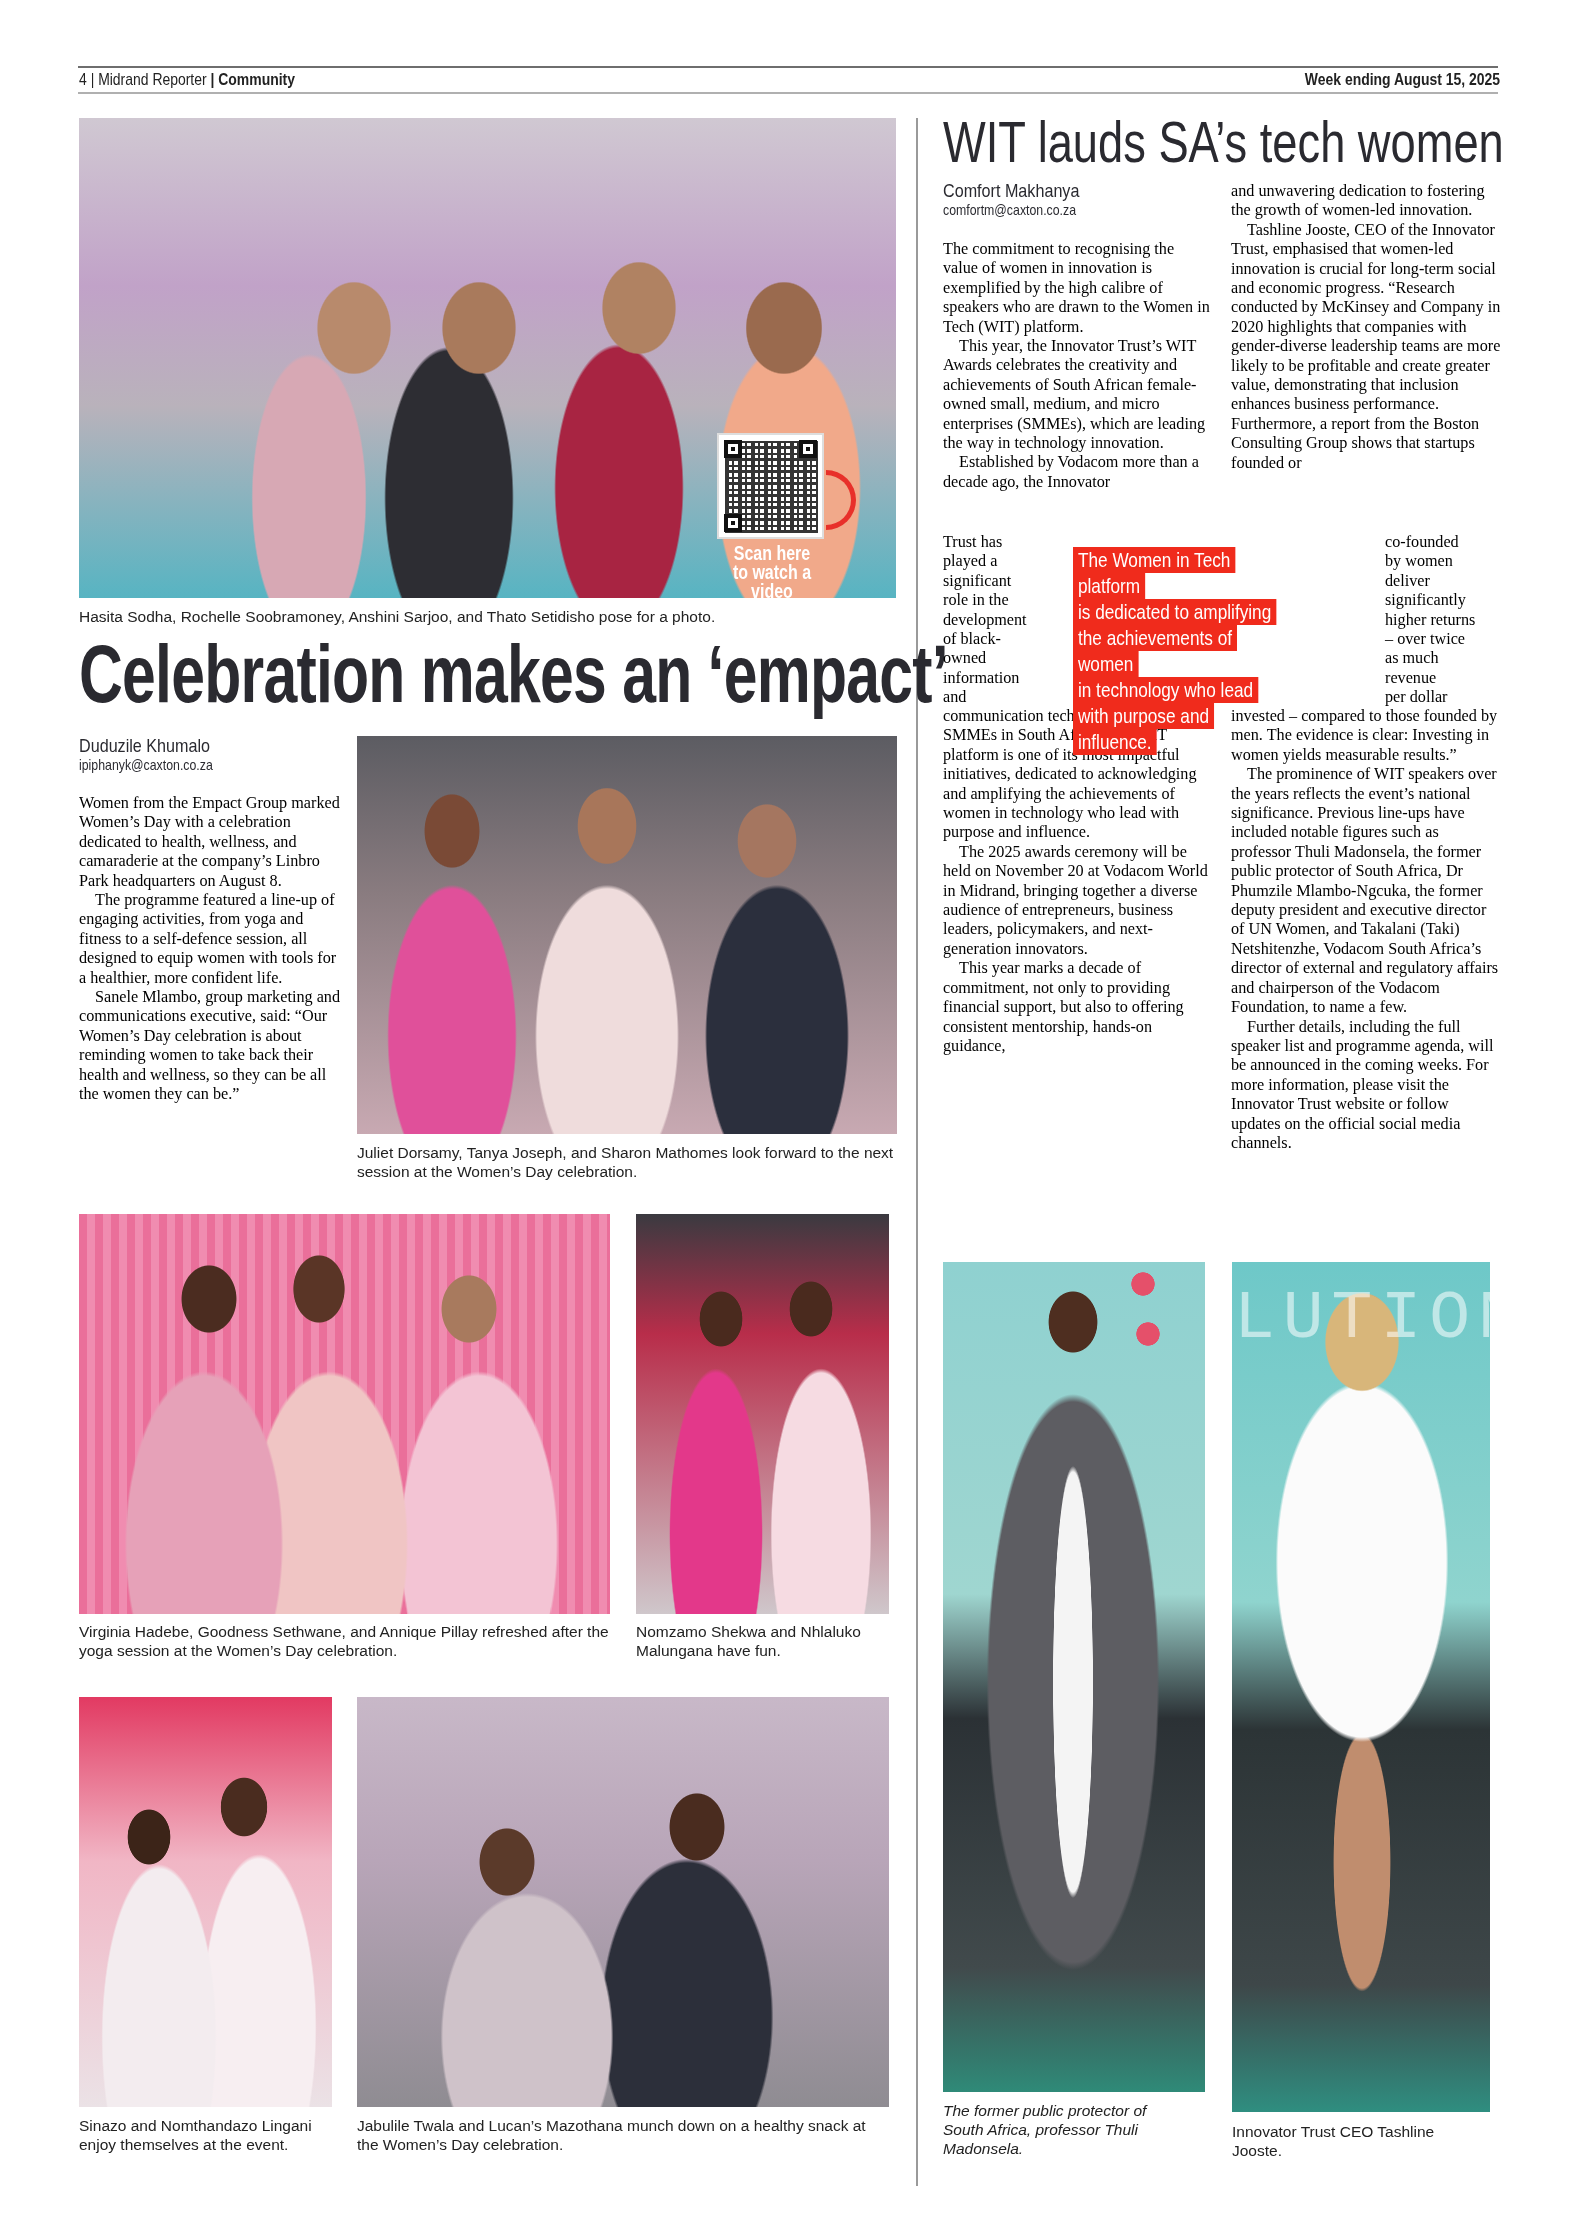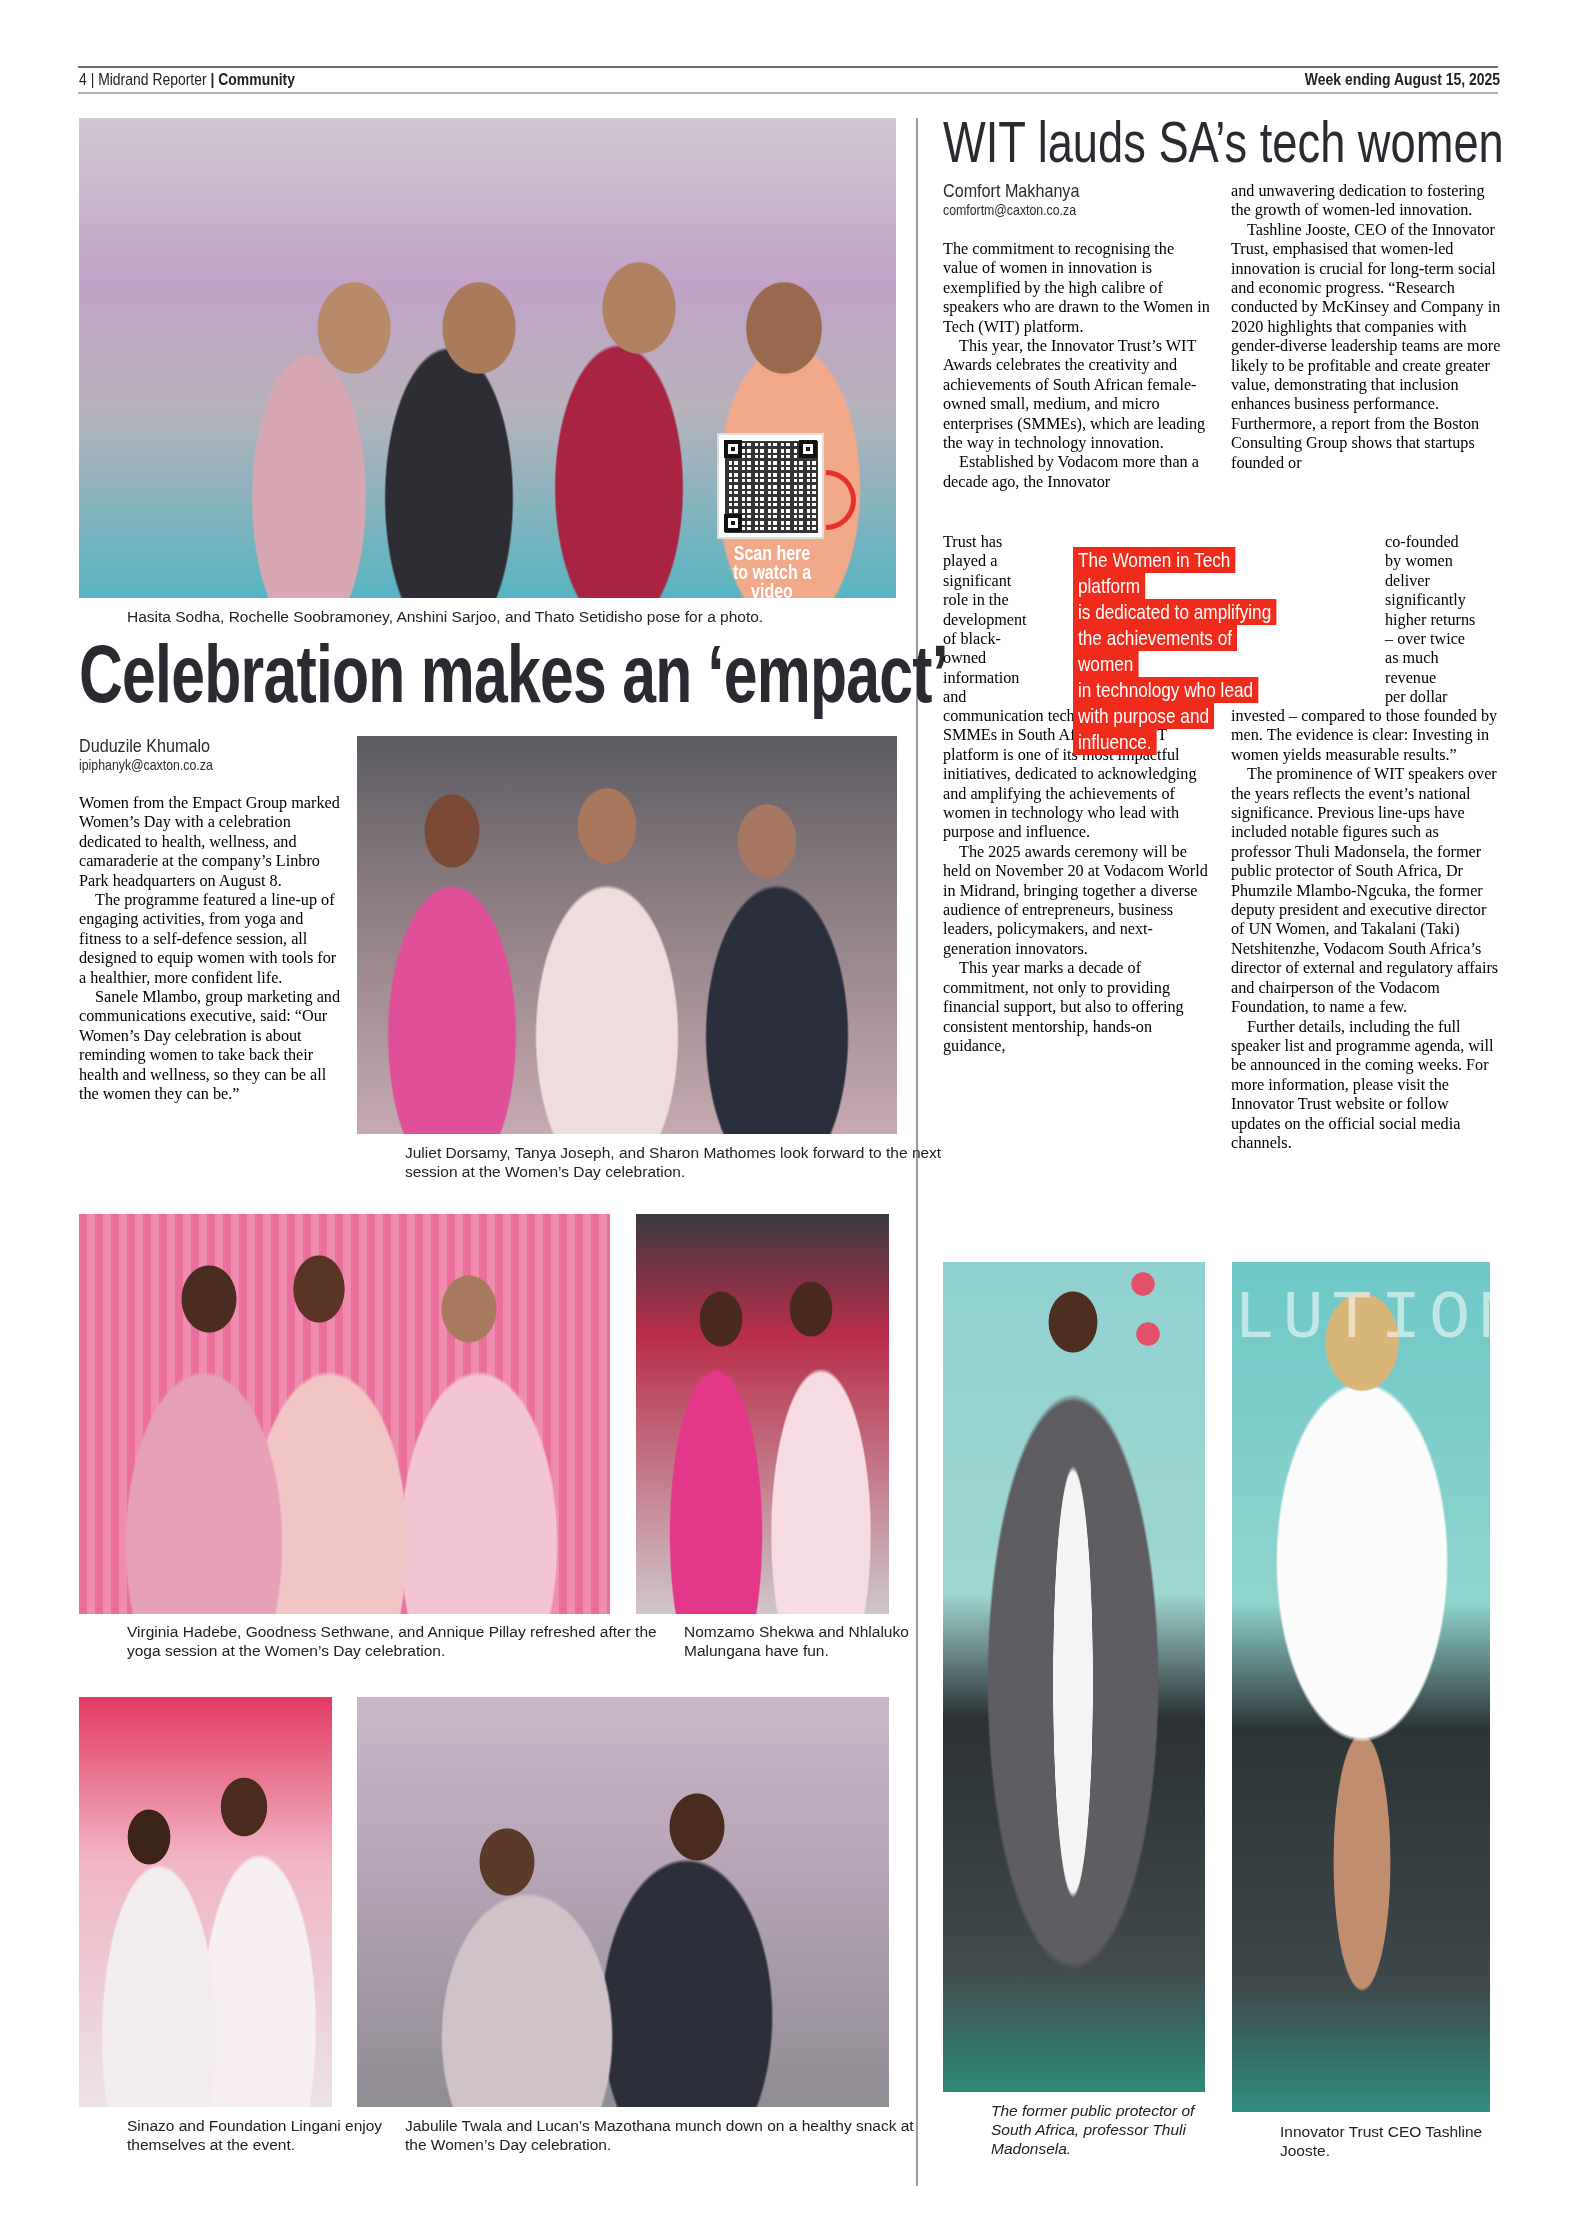"Hasita Sodha, Rochelle Soobramoney," .caption { margin-left: 48px -> none }
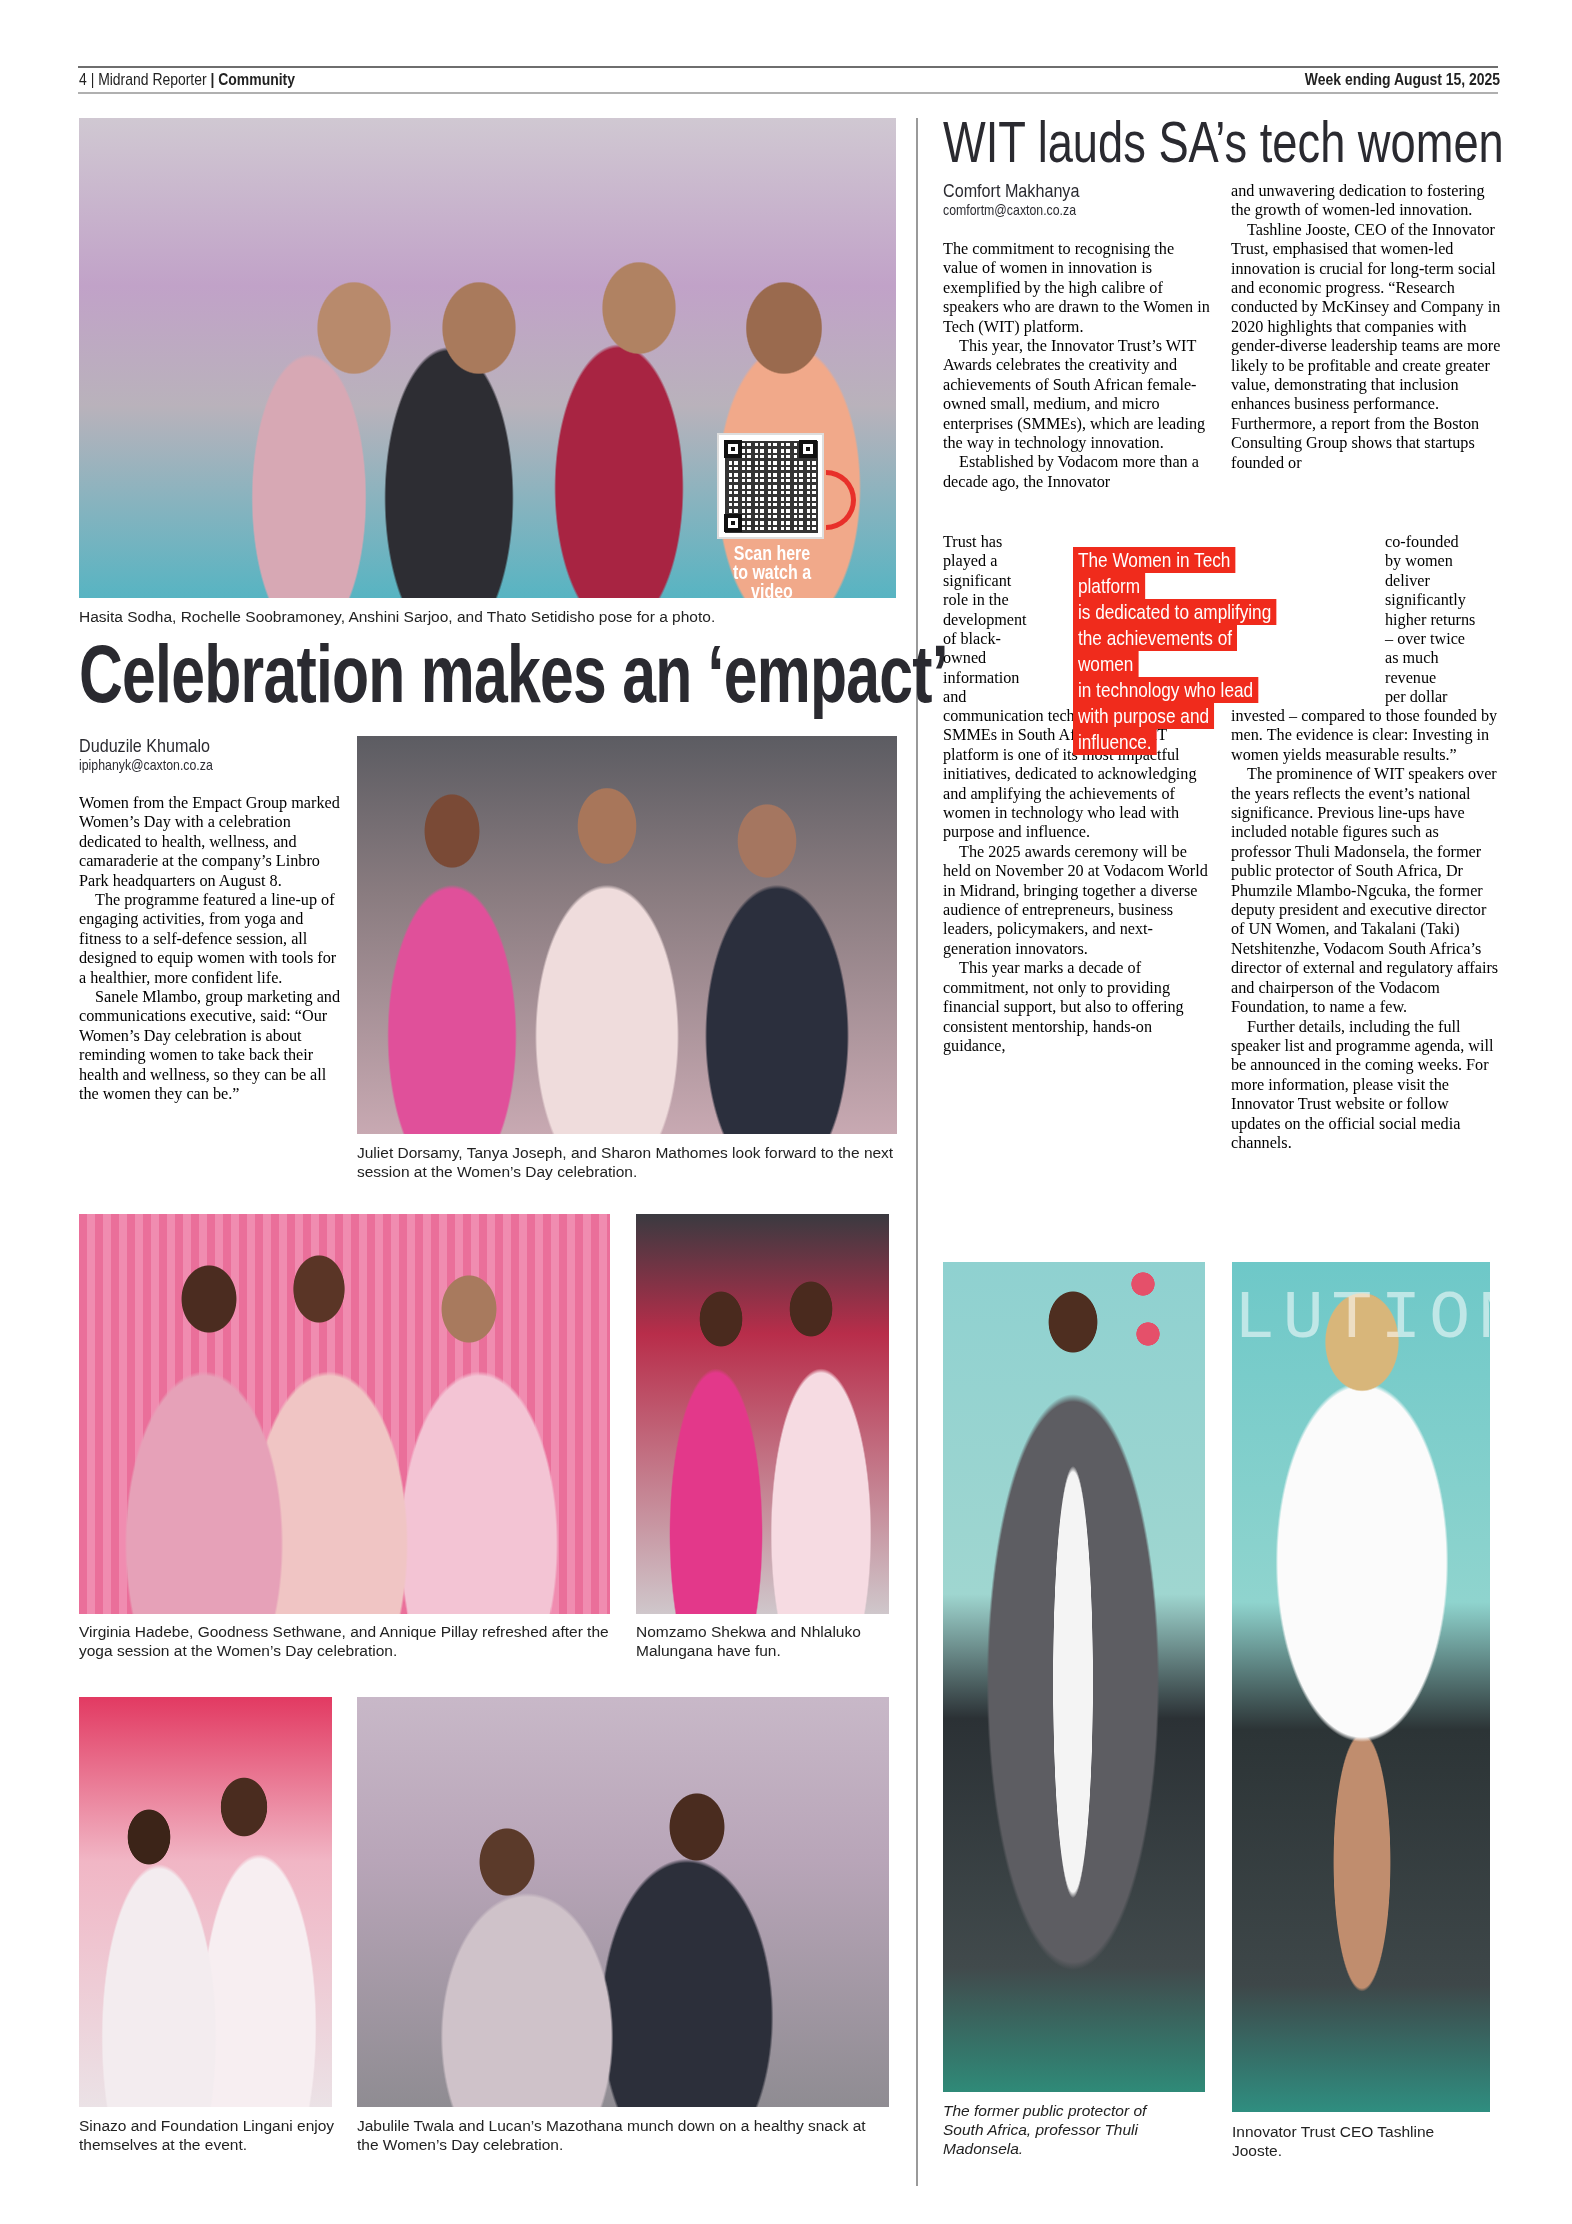"Sinazo and Foundation Lingani enjoy" div.abs { text: Foundation -> Nomthandazo }
